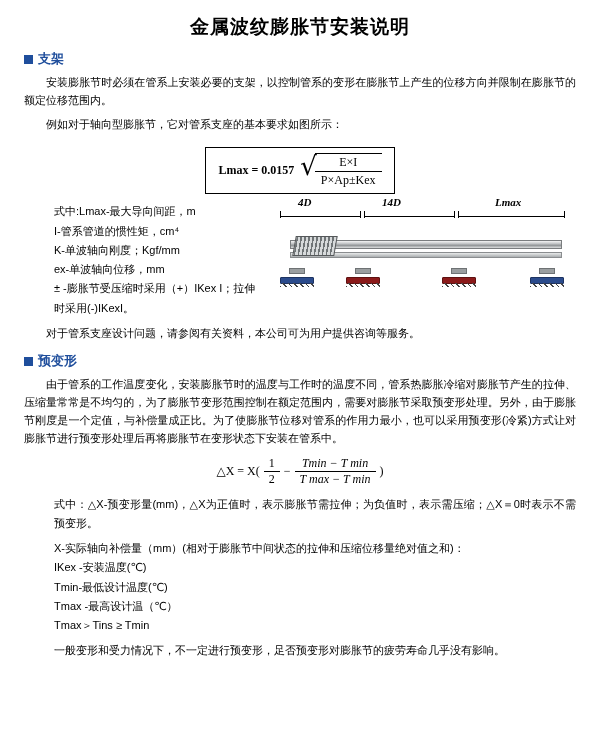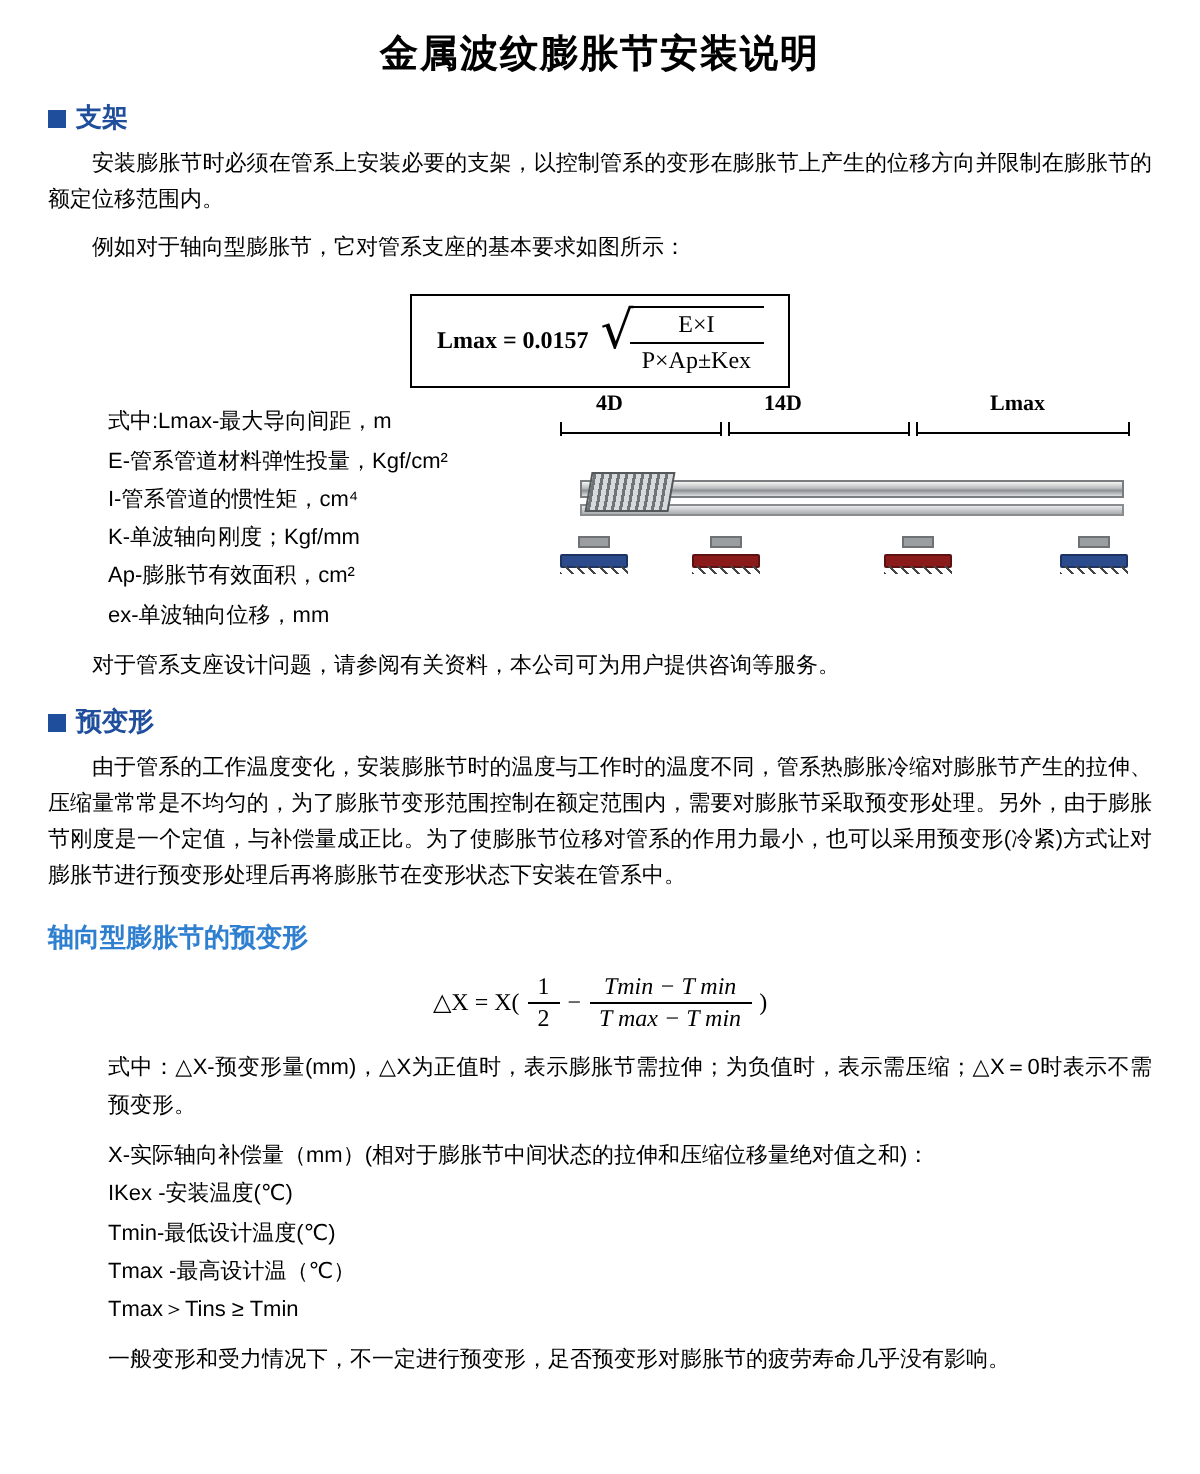"4D" .fig { font-style: none -> italic }
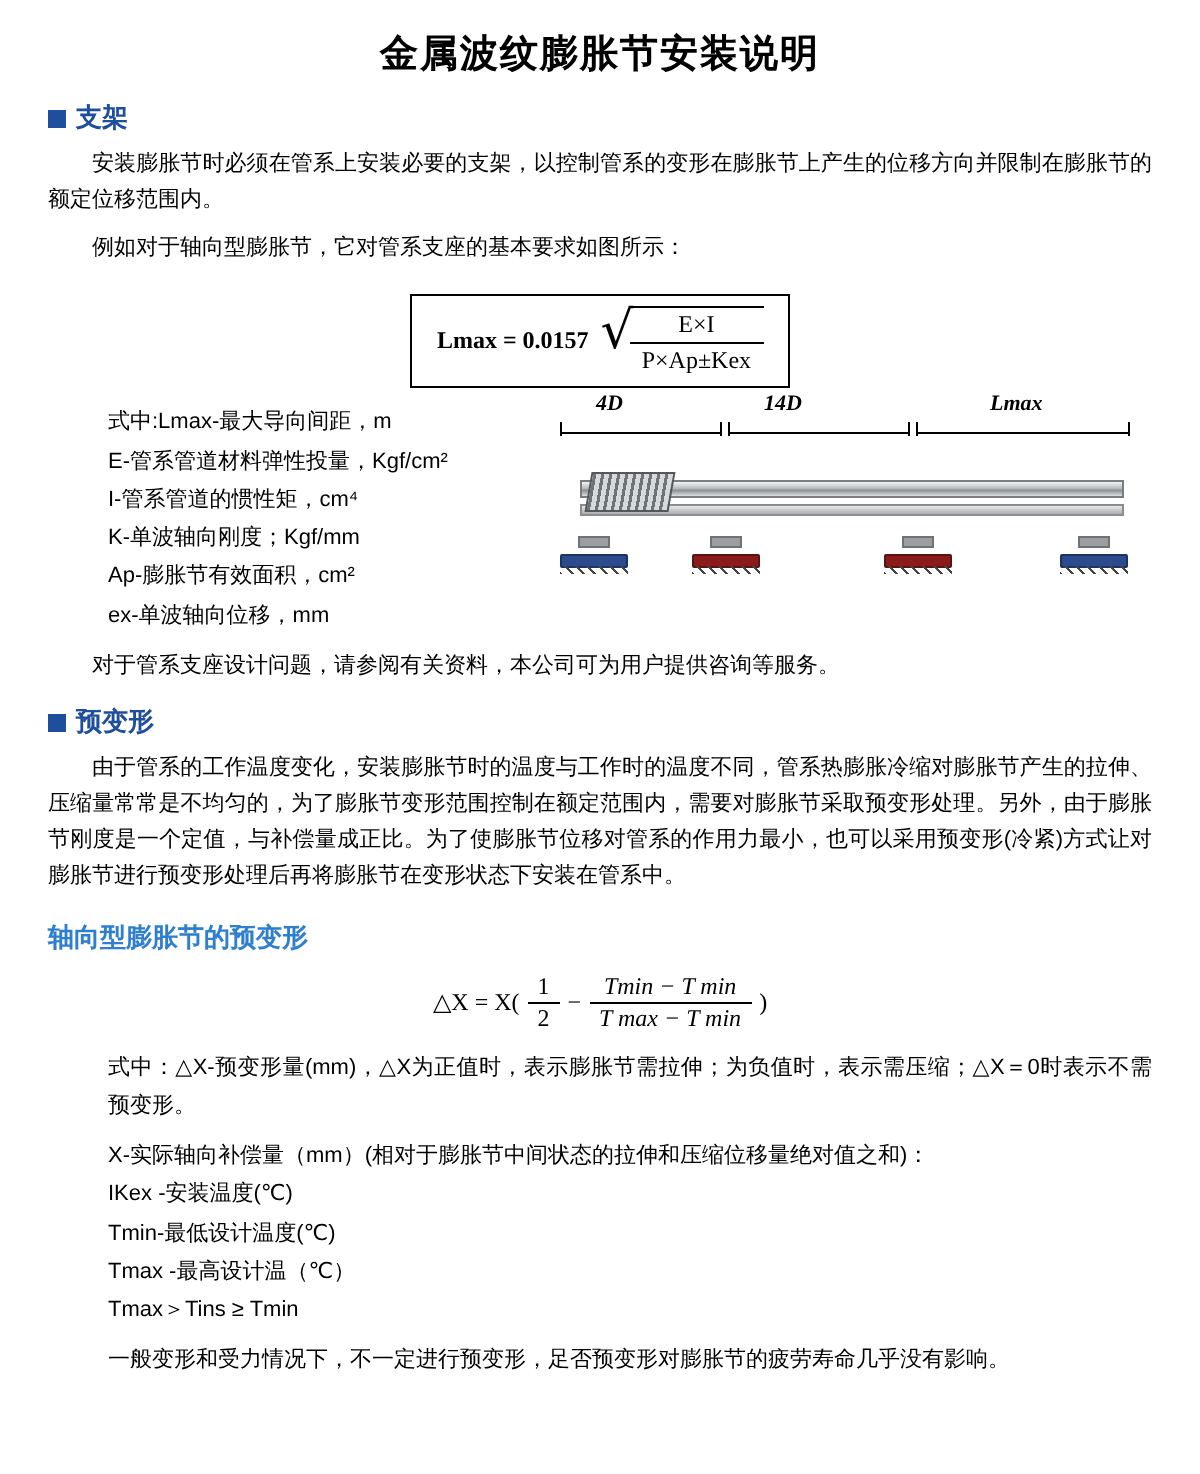"E-管系管道材料弹性投量，Kgf/cm²" li { html: <li>E-管系管道材料弹性投量，Kgf/cm²</li> -> none }
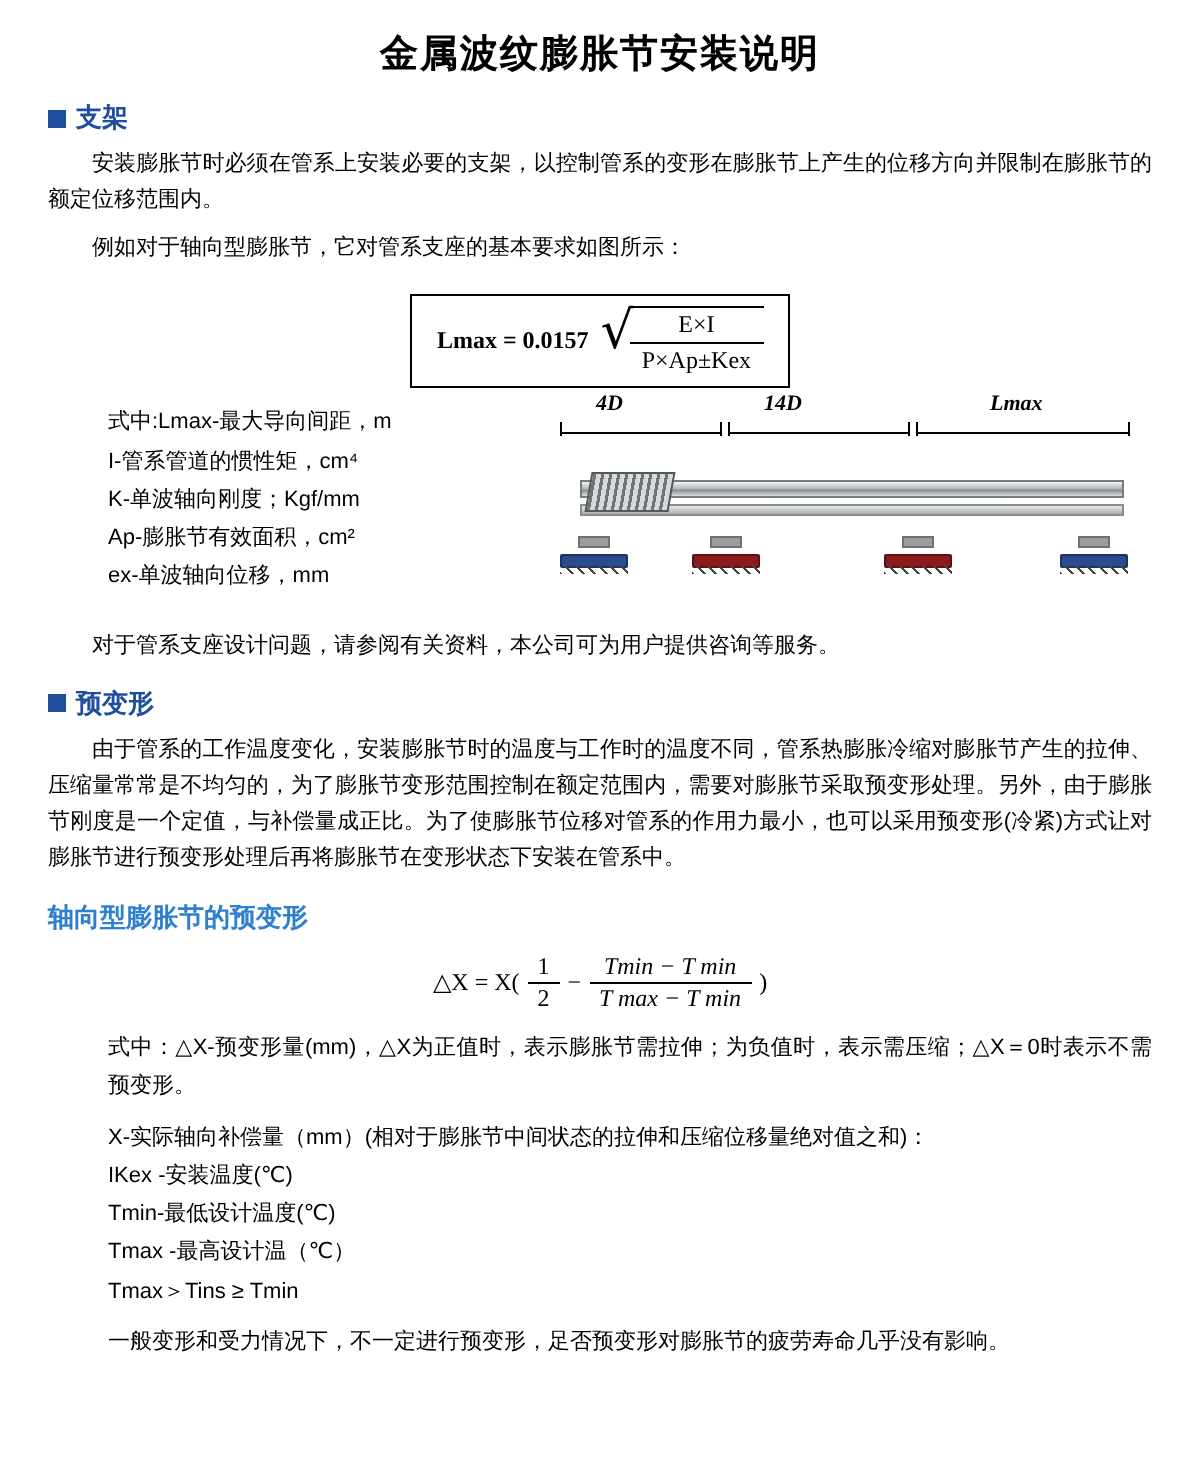"Ap-膨胀节有效面积，cm²" li { html: <li>Ap-膨胀节有效面积，cm²</li> -> none }
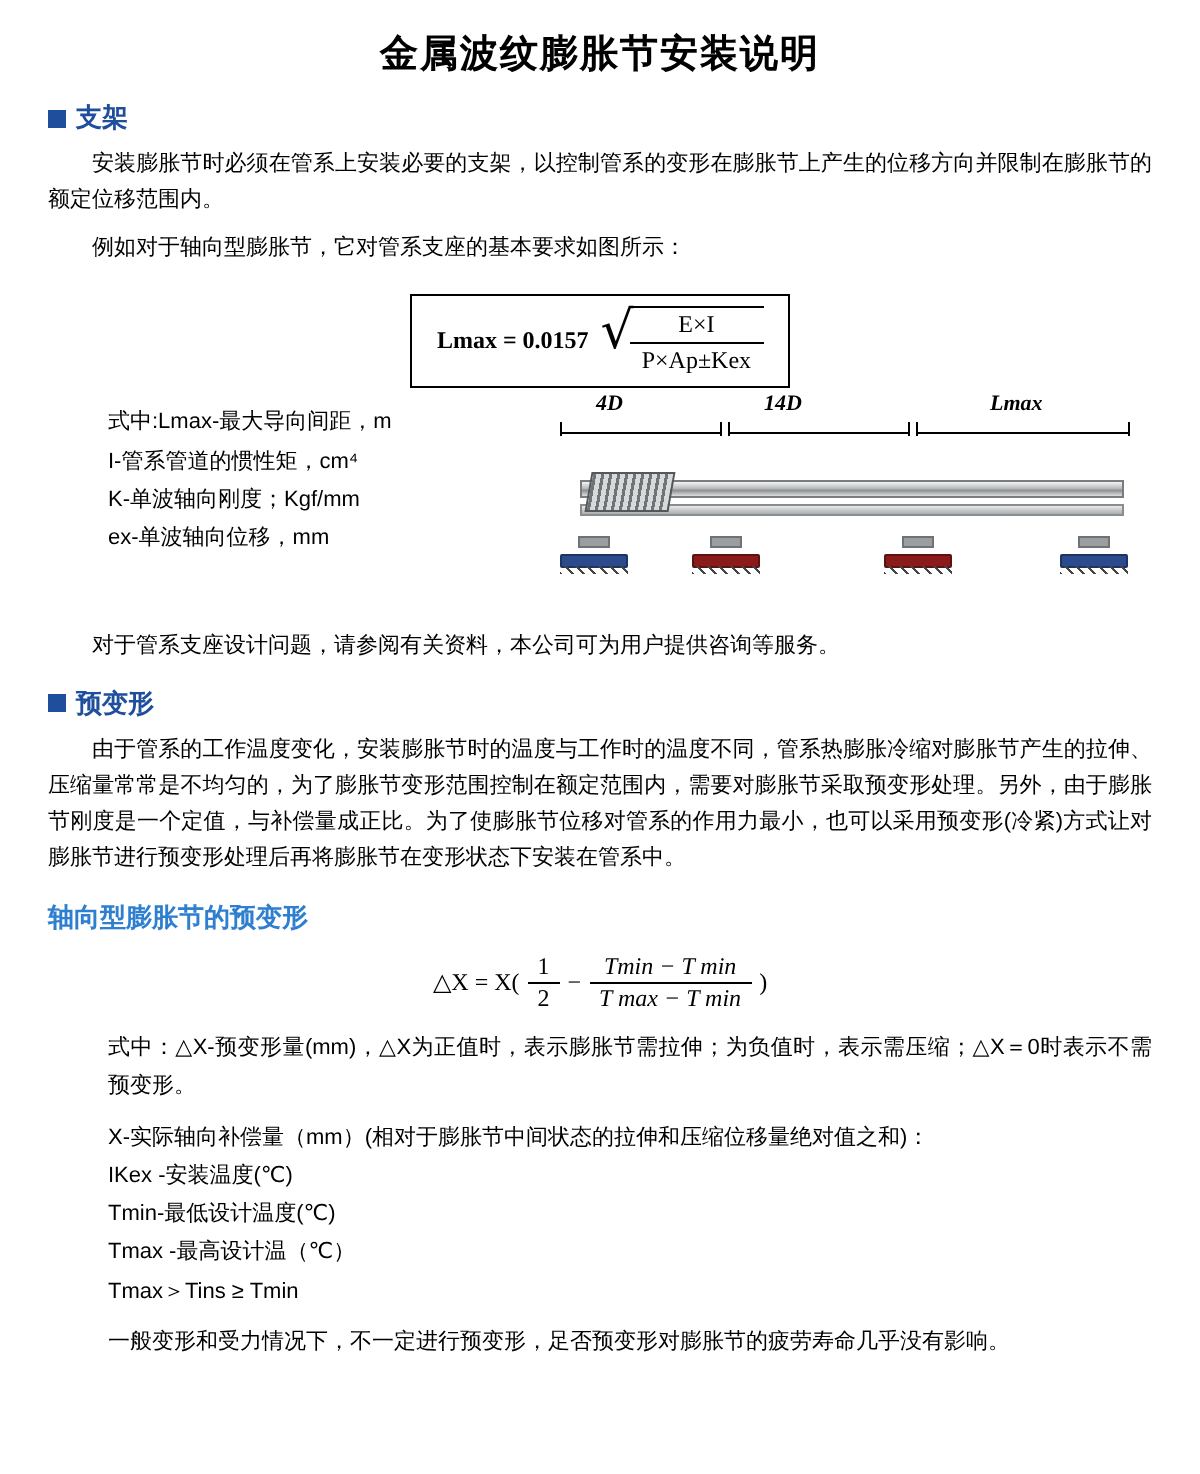"± -膨胀节受压缩时采用（+）IKex I；拉伸时采用(-)IKexI。" li { html: none -> <li>± -膨胀节受压缩时采用（+）IKex I；拉伸时采用(-)IKexI。</li> }
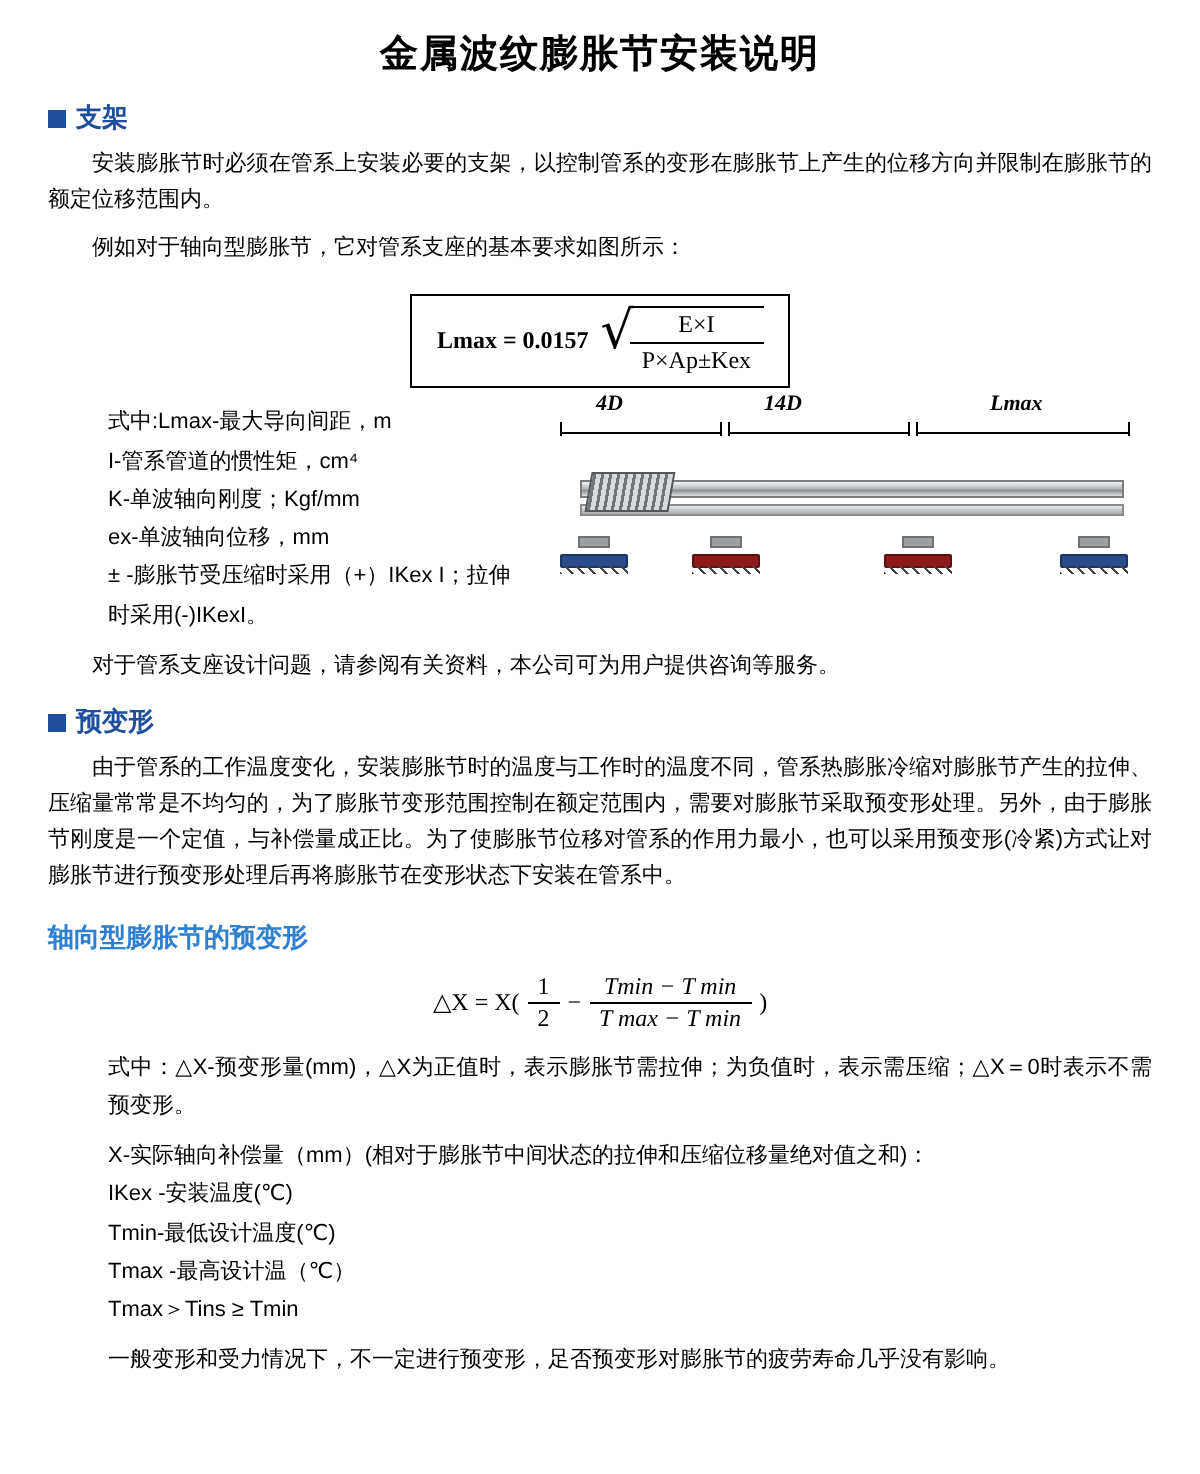"轴向型膨胀节的预变形" div.sub-head { html: <div>轴向型膨胀节的预变形</div> -> none }
